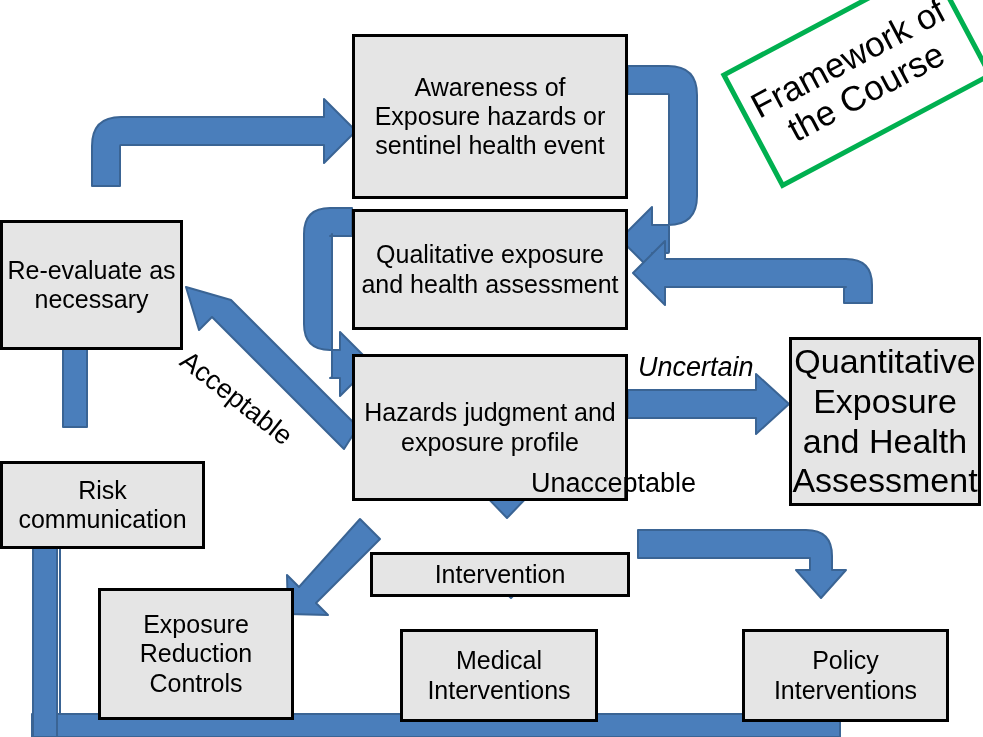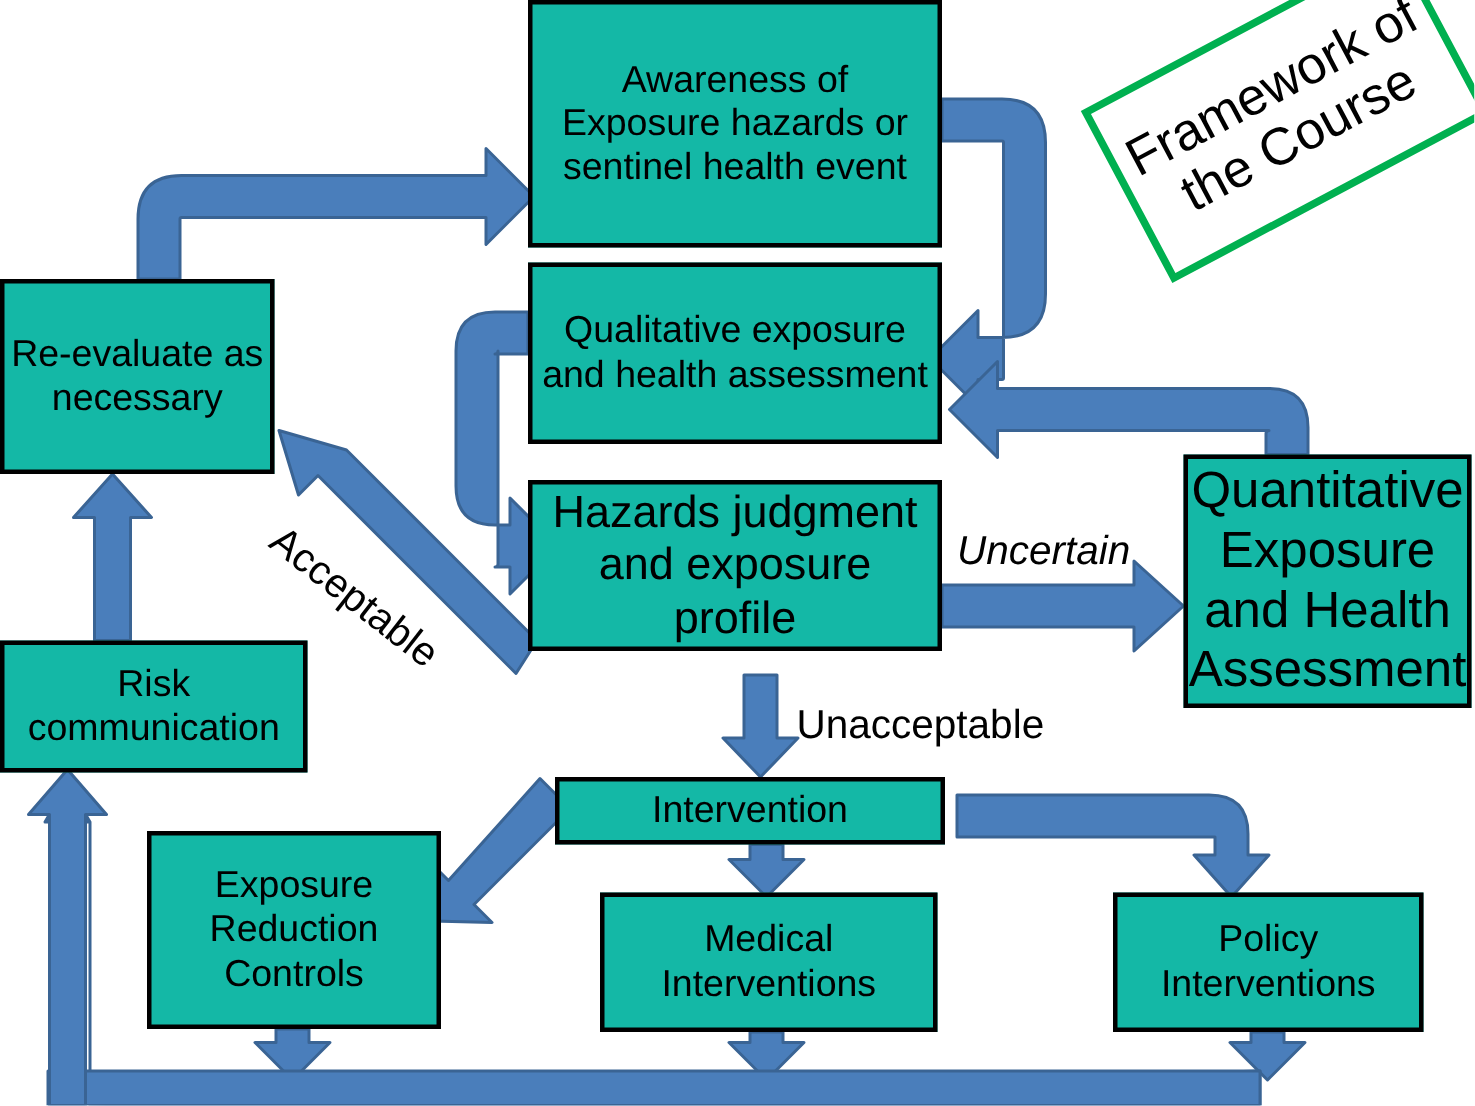"Awareness of Exposure hazards or" .node { background: #14b8a6 -> #e5e5e5; margin-top: none -> 34px }
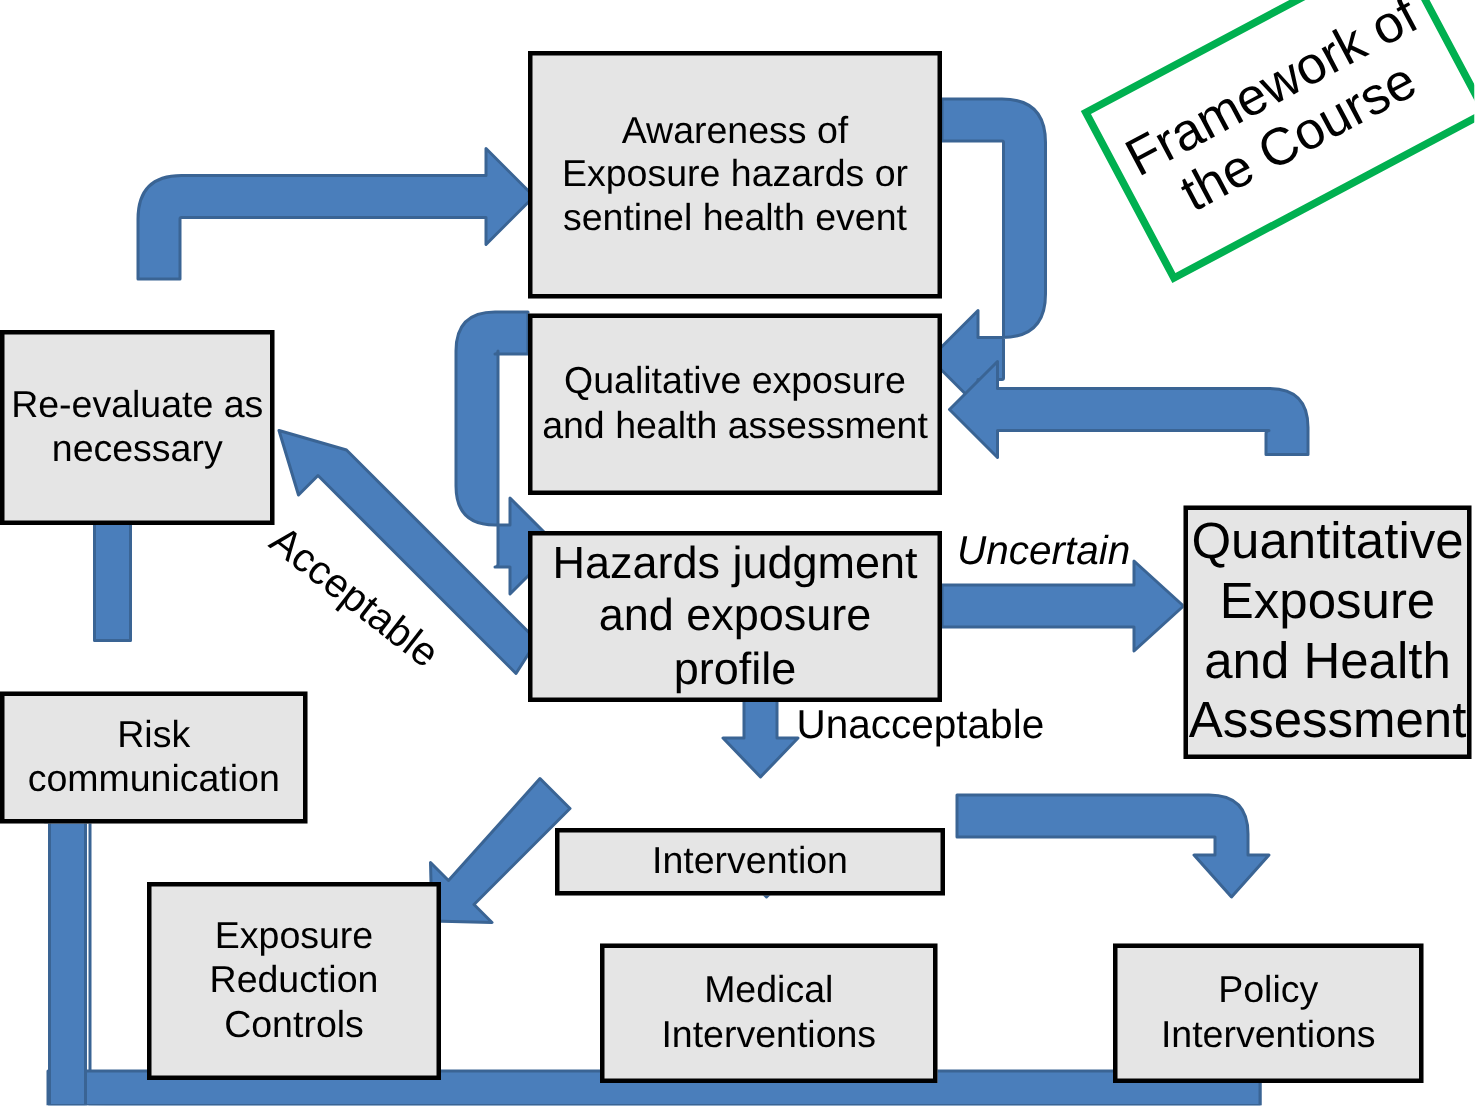"Hazards judgment and exposure profile" div.node { font-size: 30px -> 25px; height: 114px -> 147px }
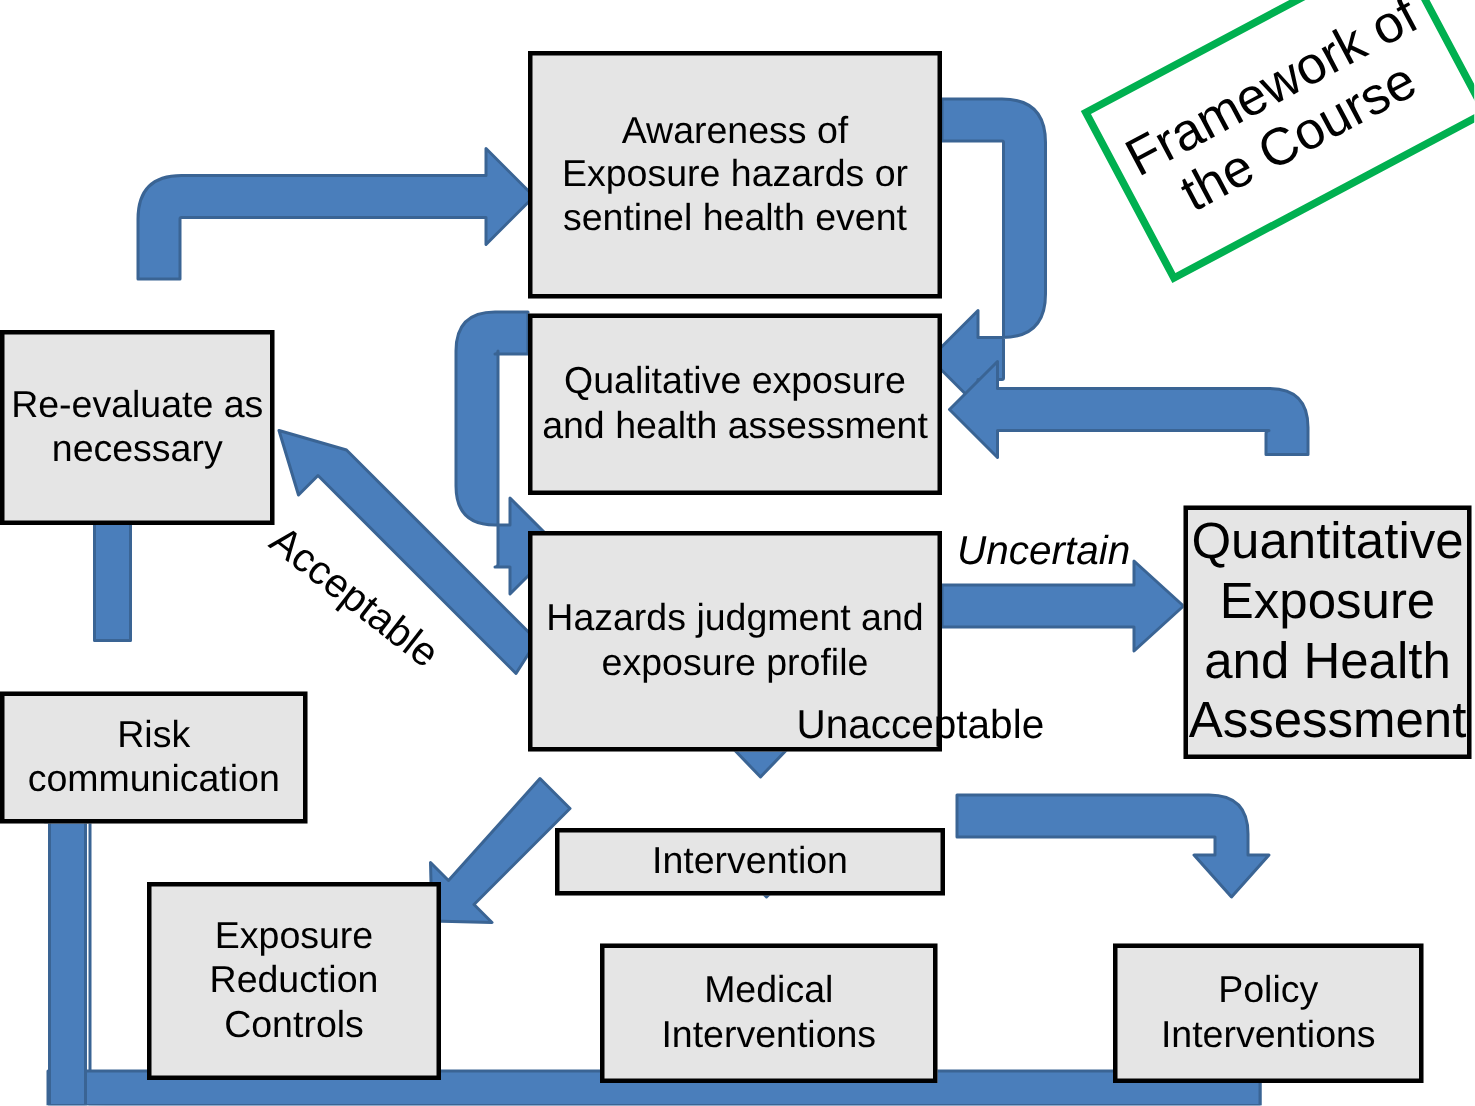"Medical Interventions" div.node { width: 225px -> 198px }
